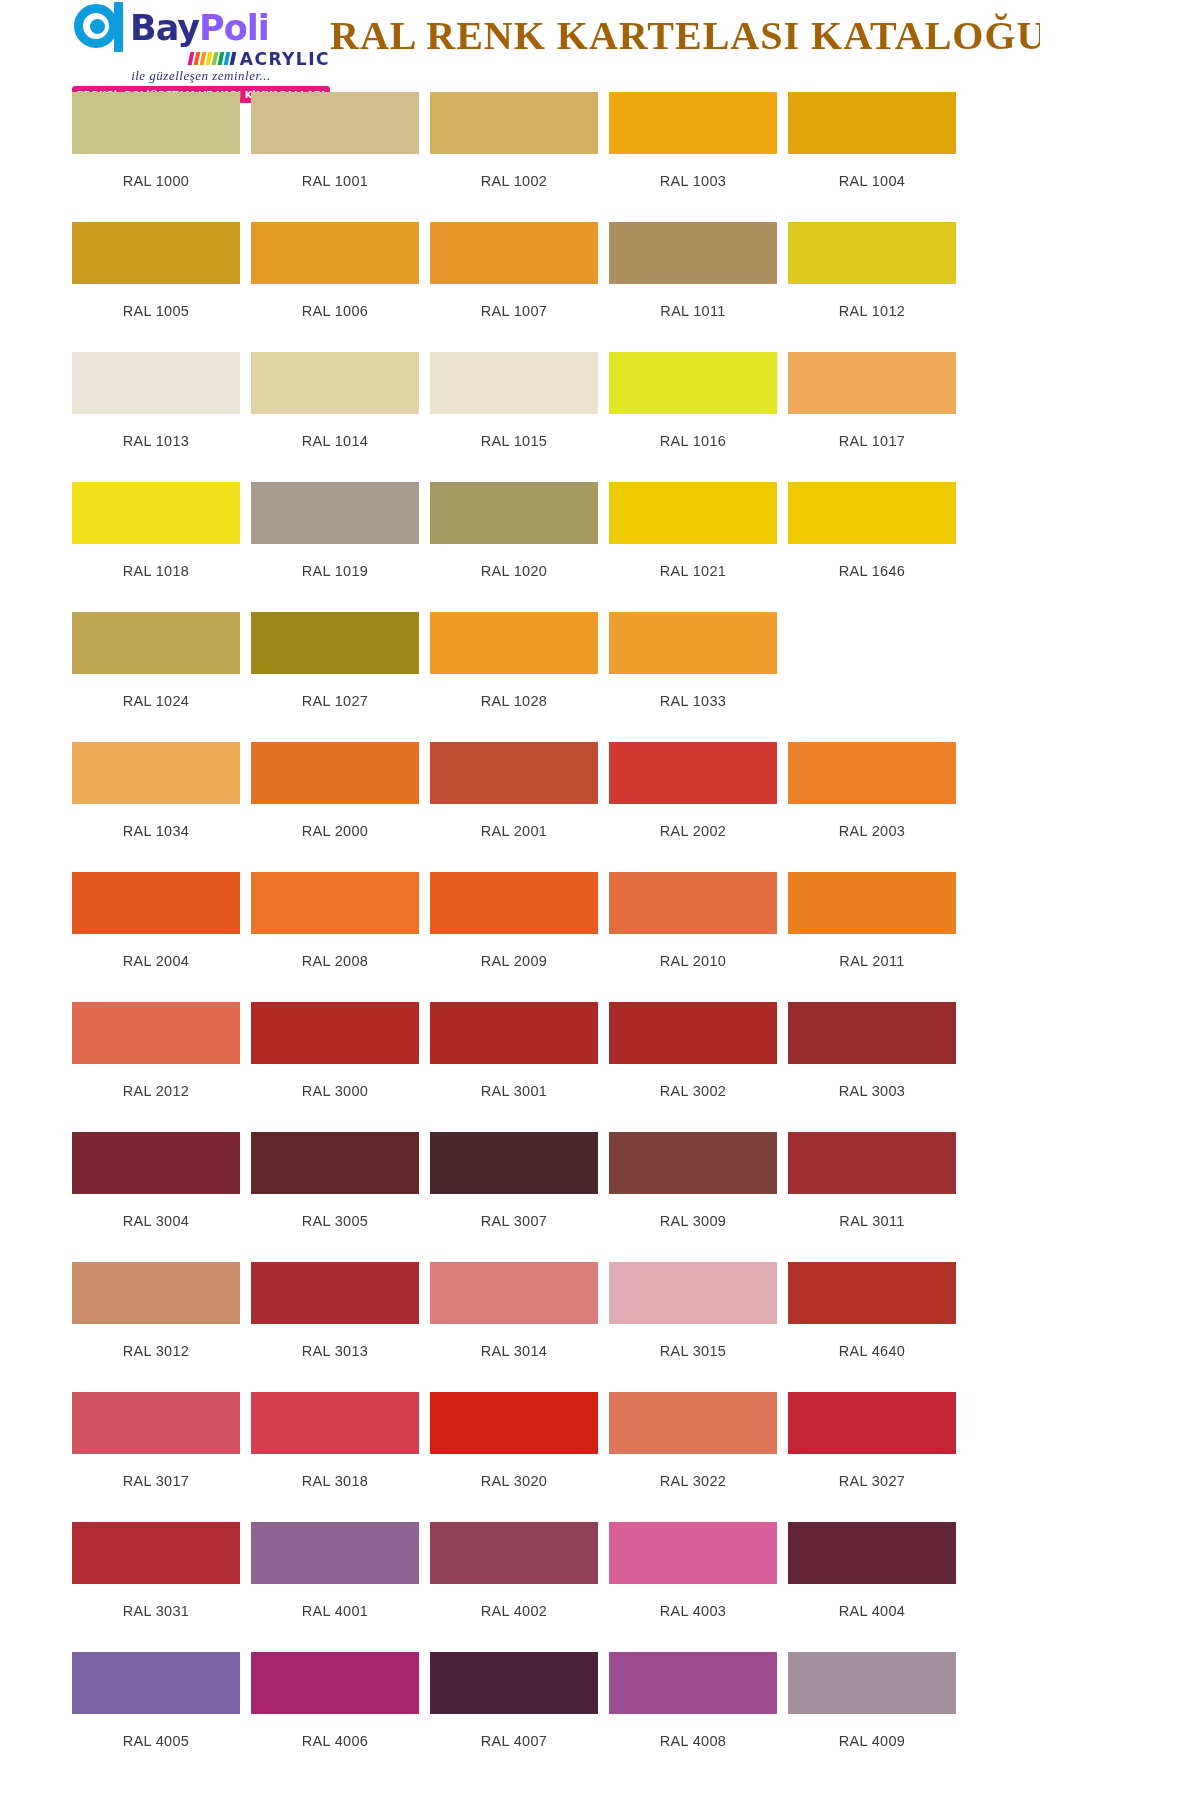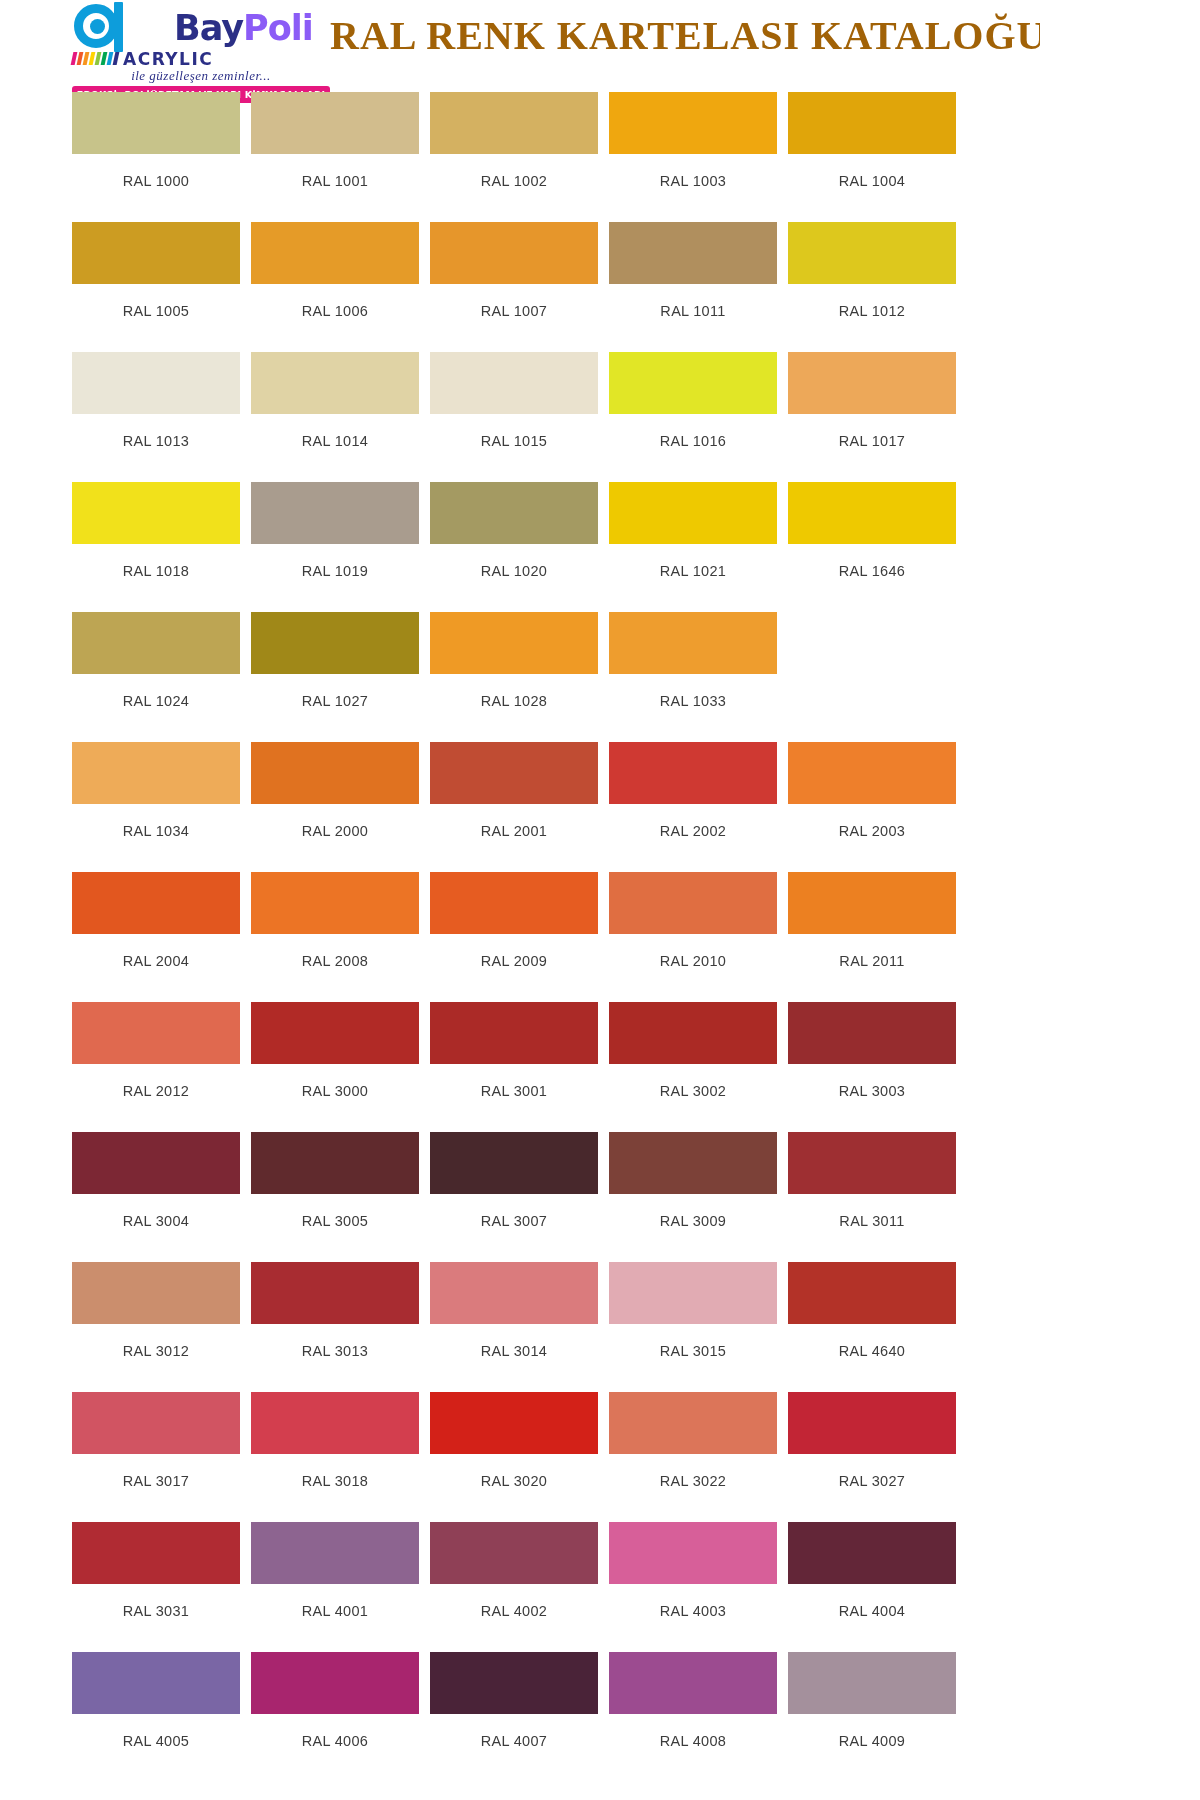"Bay" .logo-word .bay { margin-left: 44px -> none }
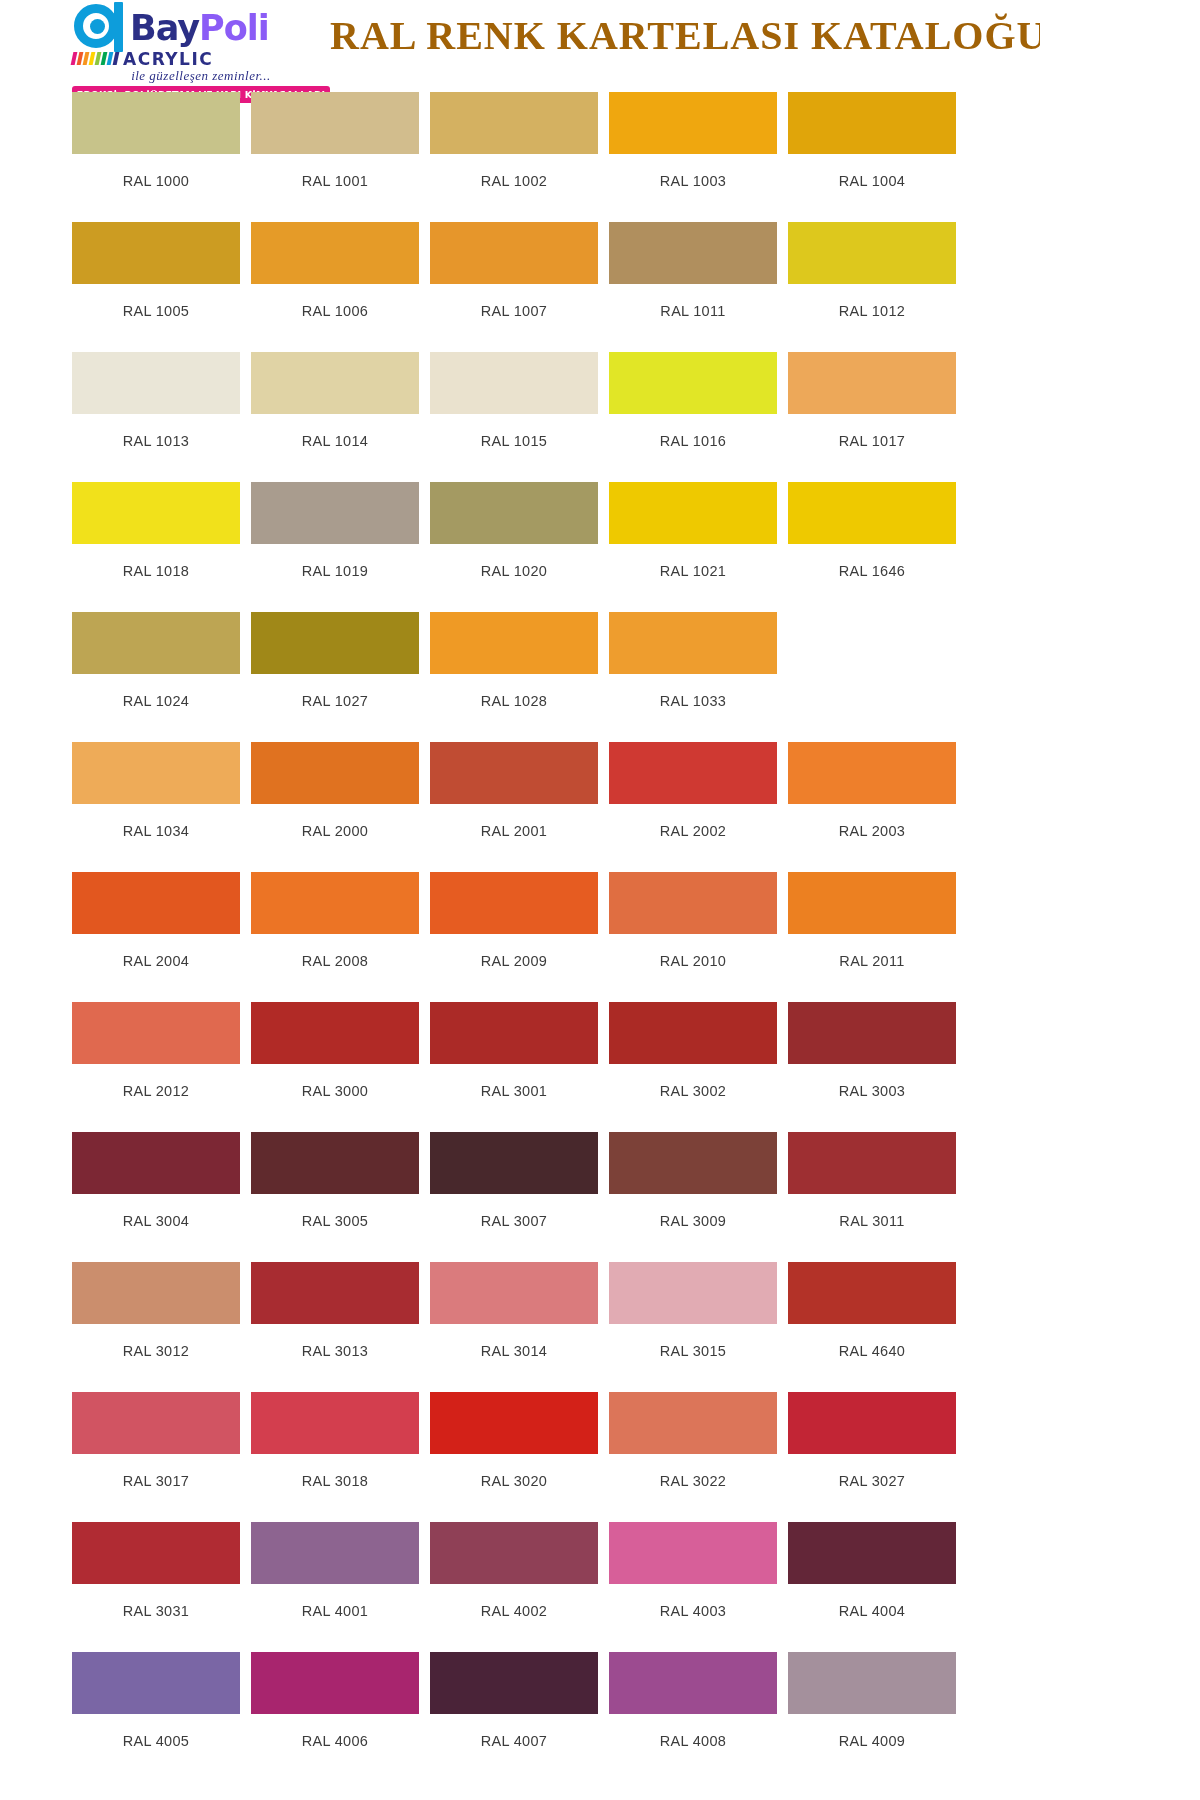"ACRYLIC" .acrylic-row { justify-content: none -> flex-end }
